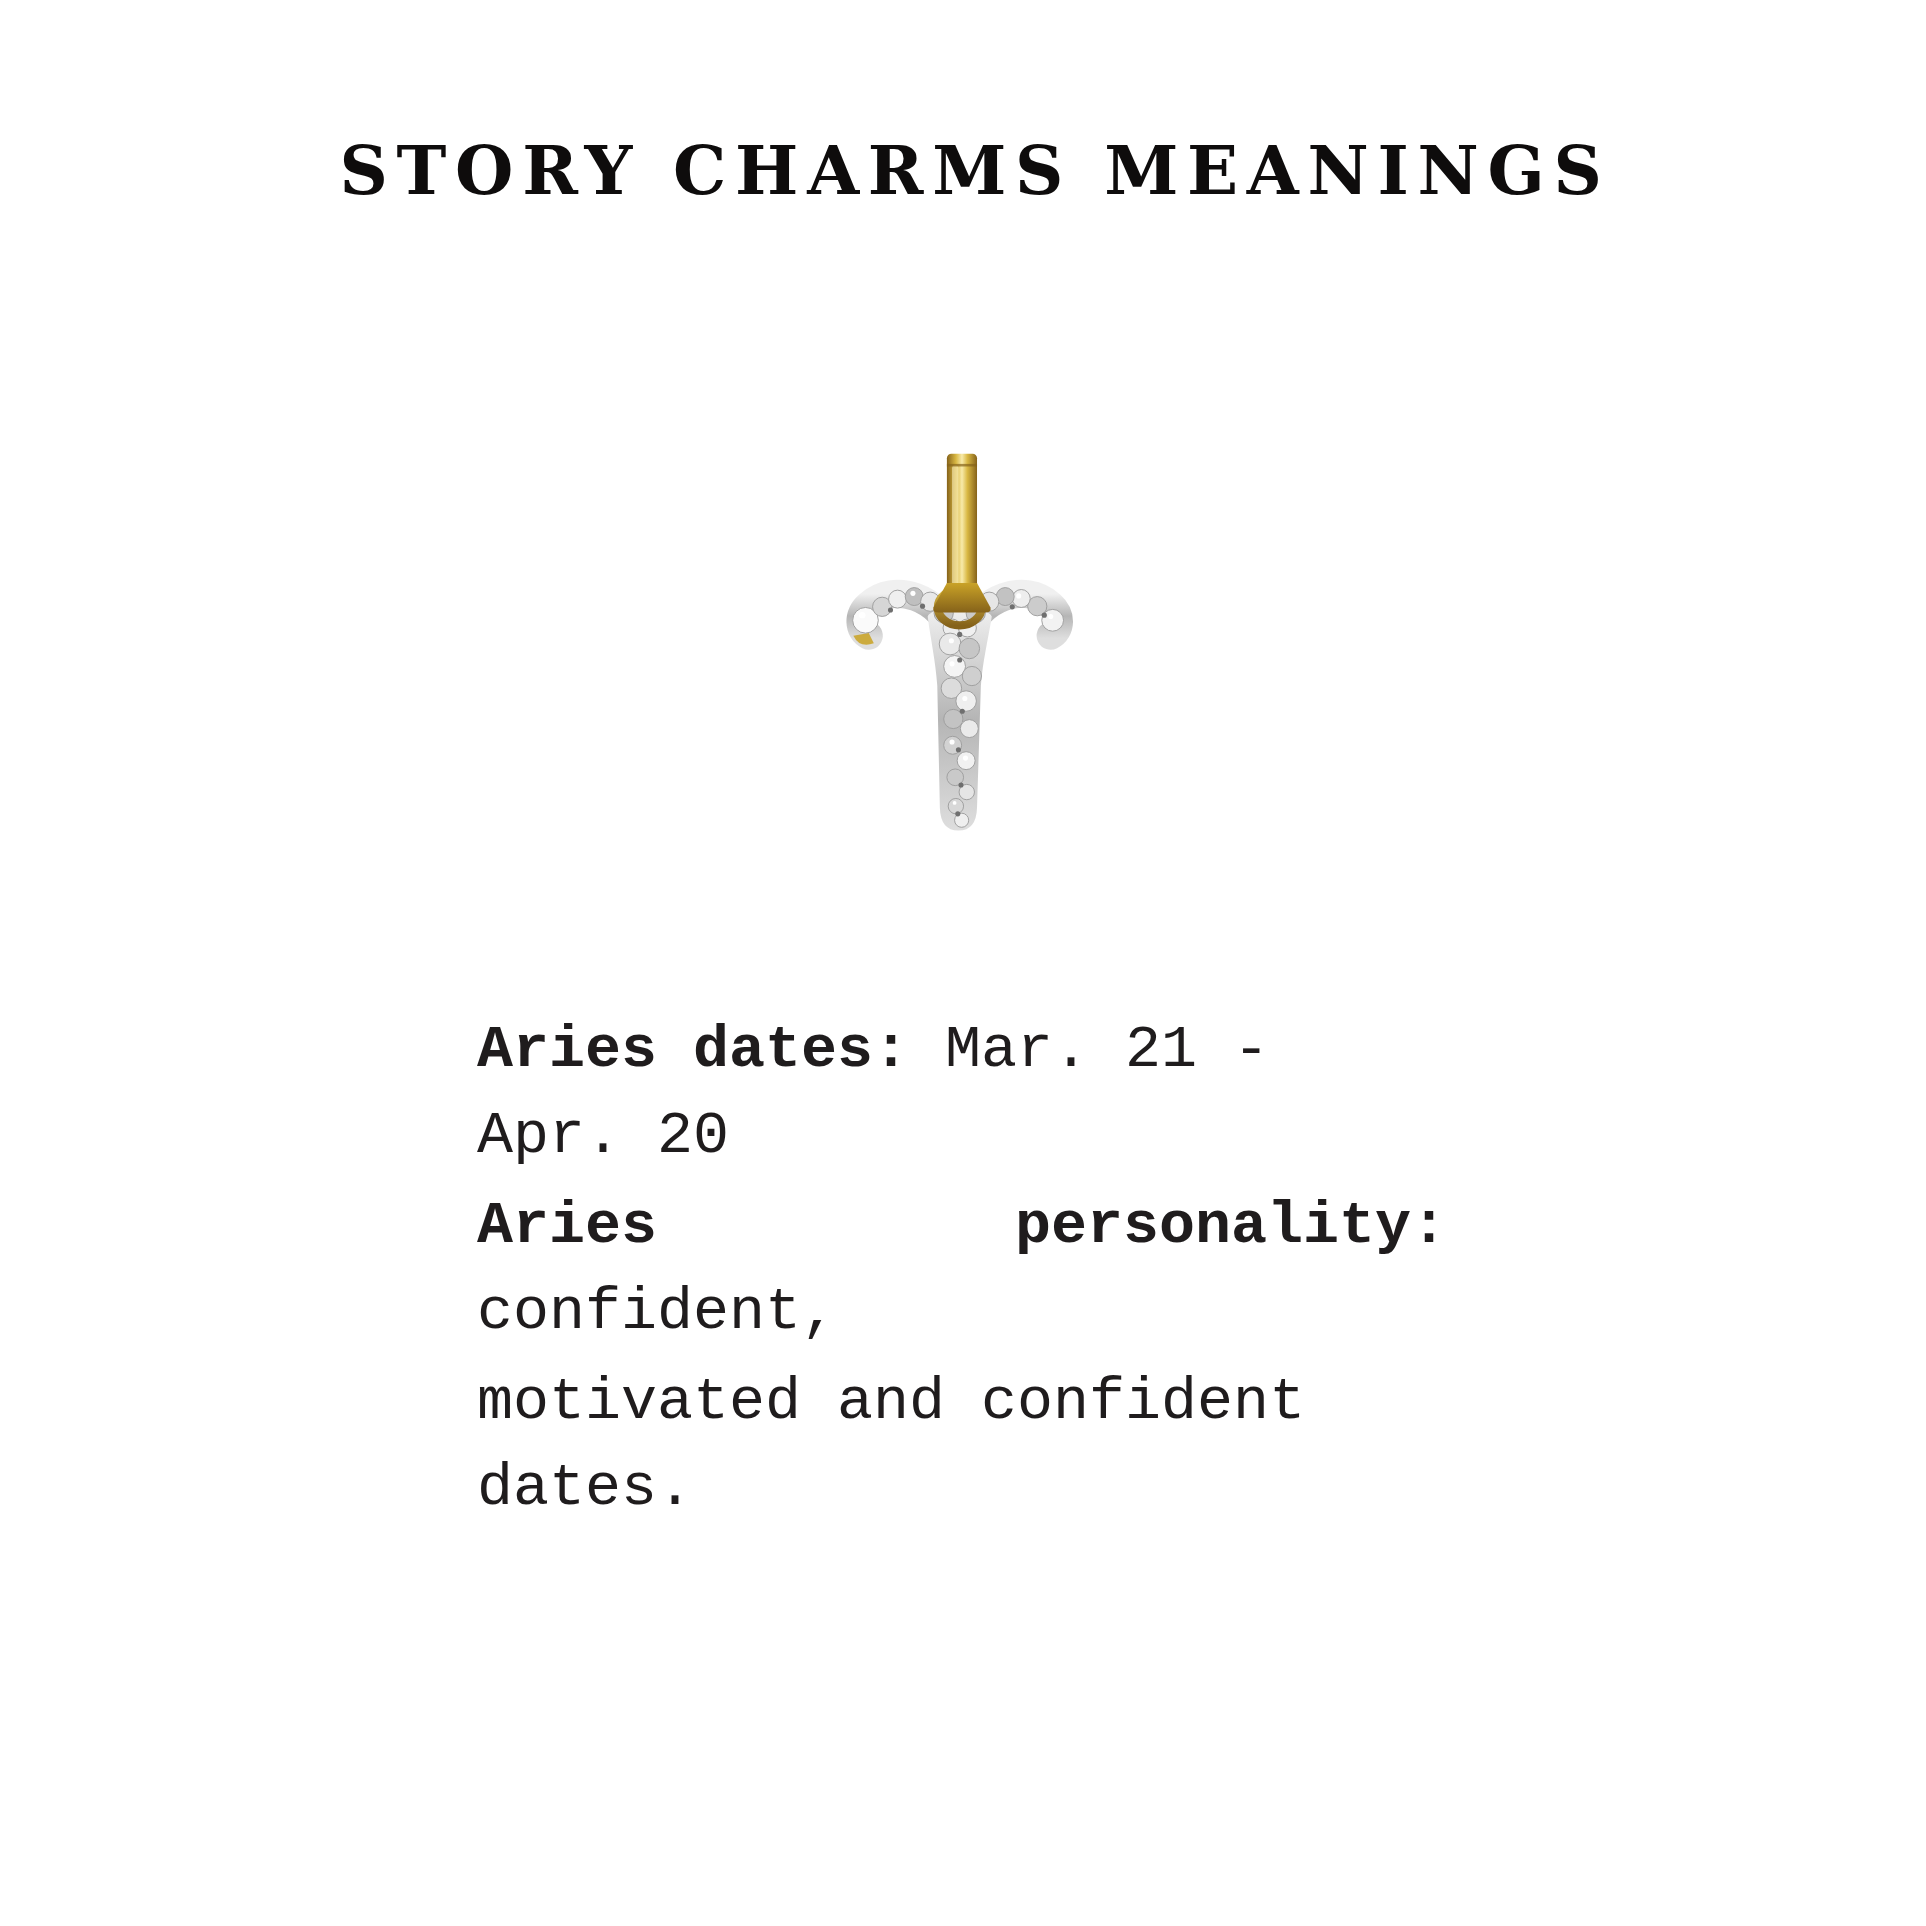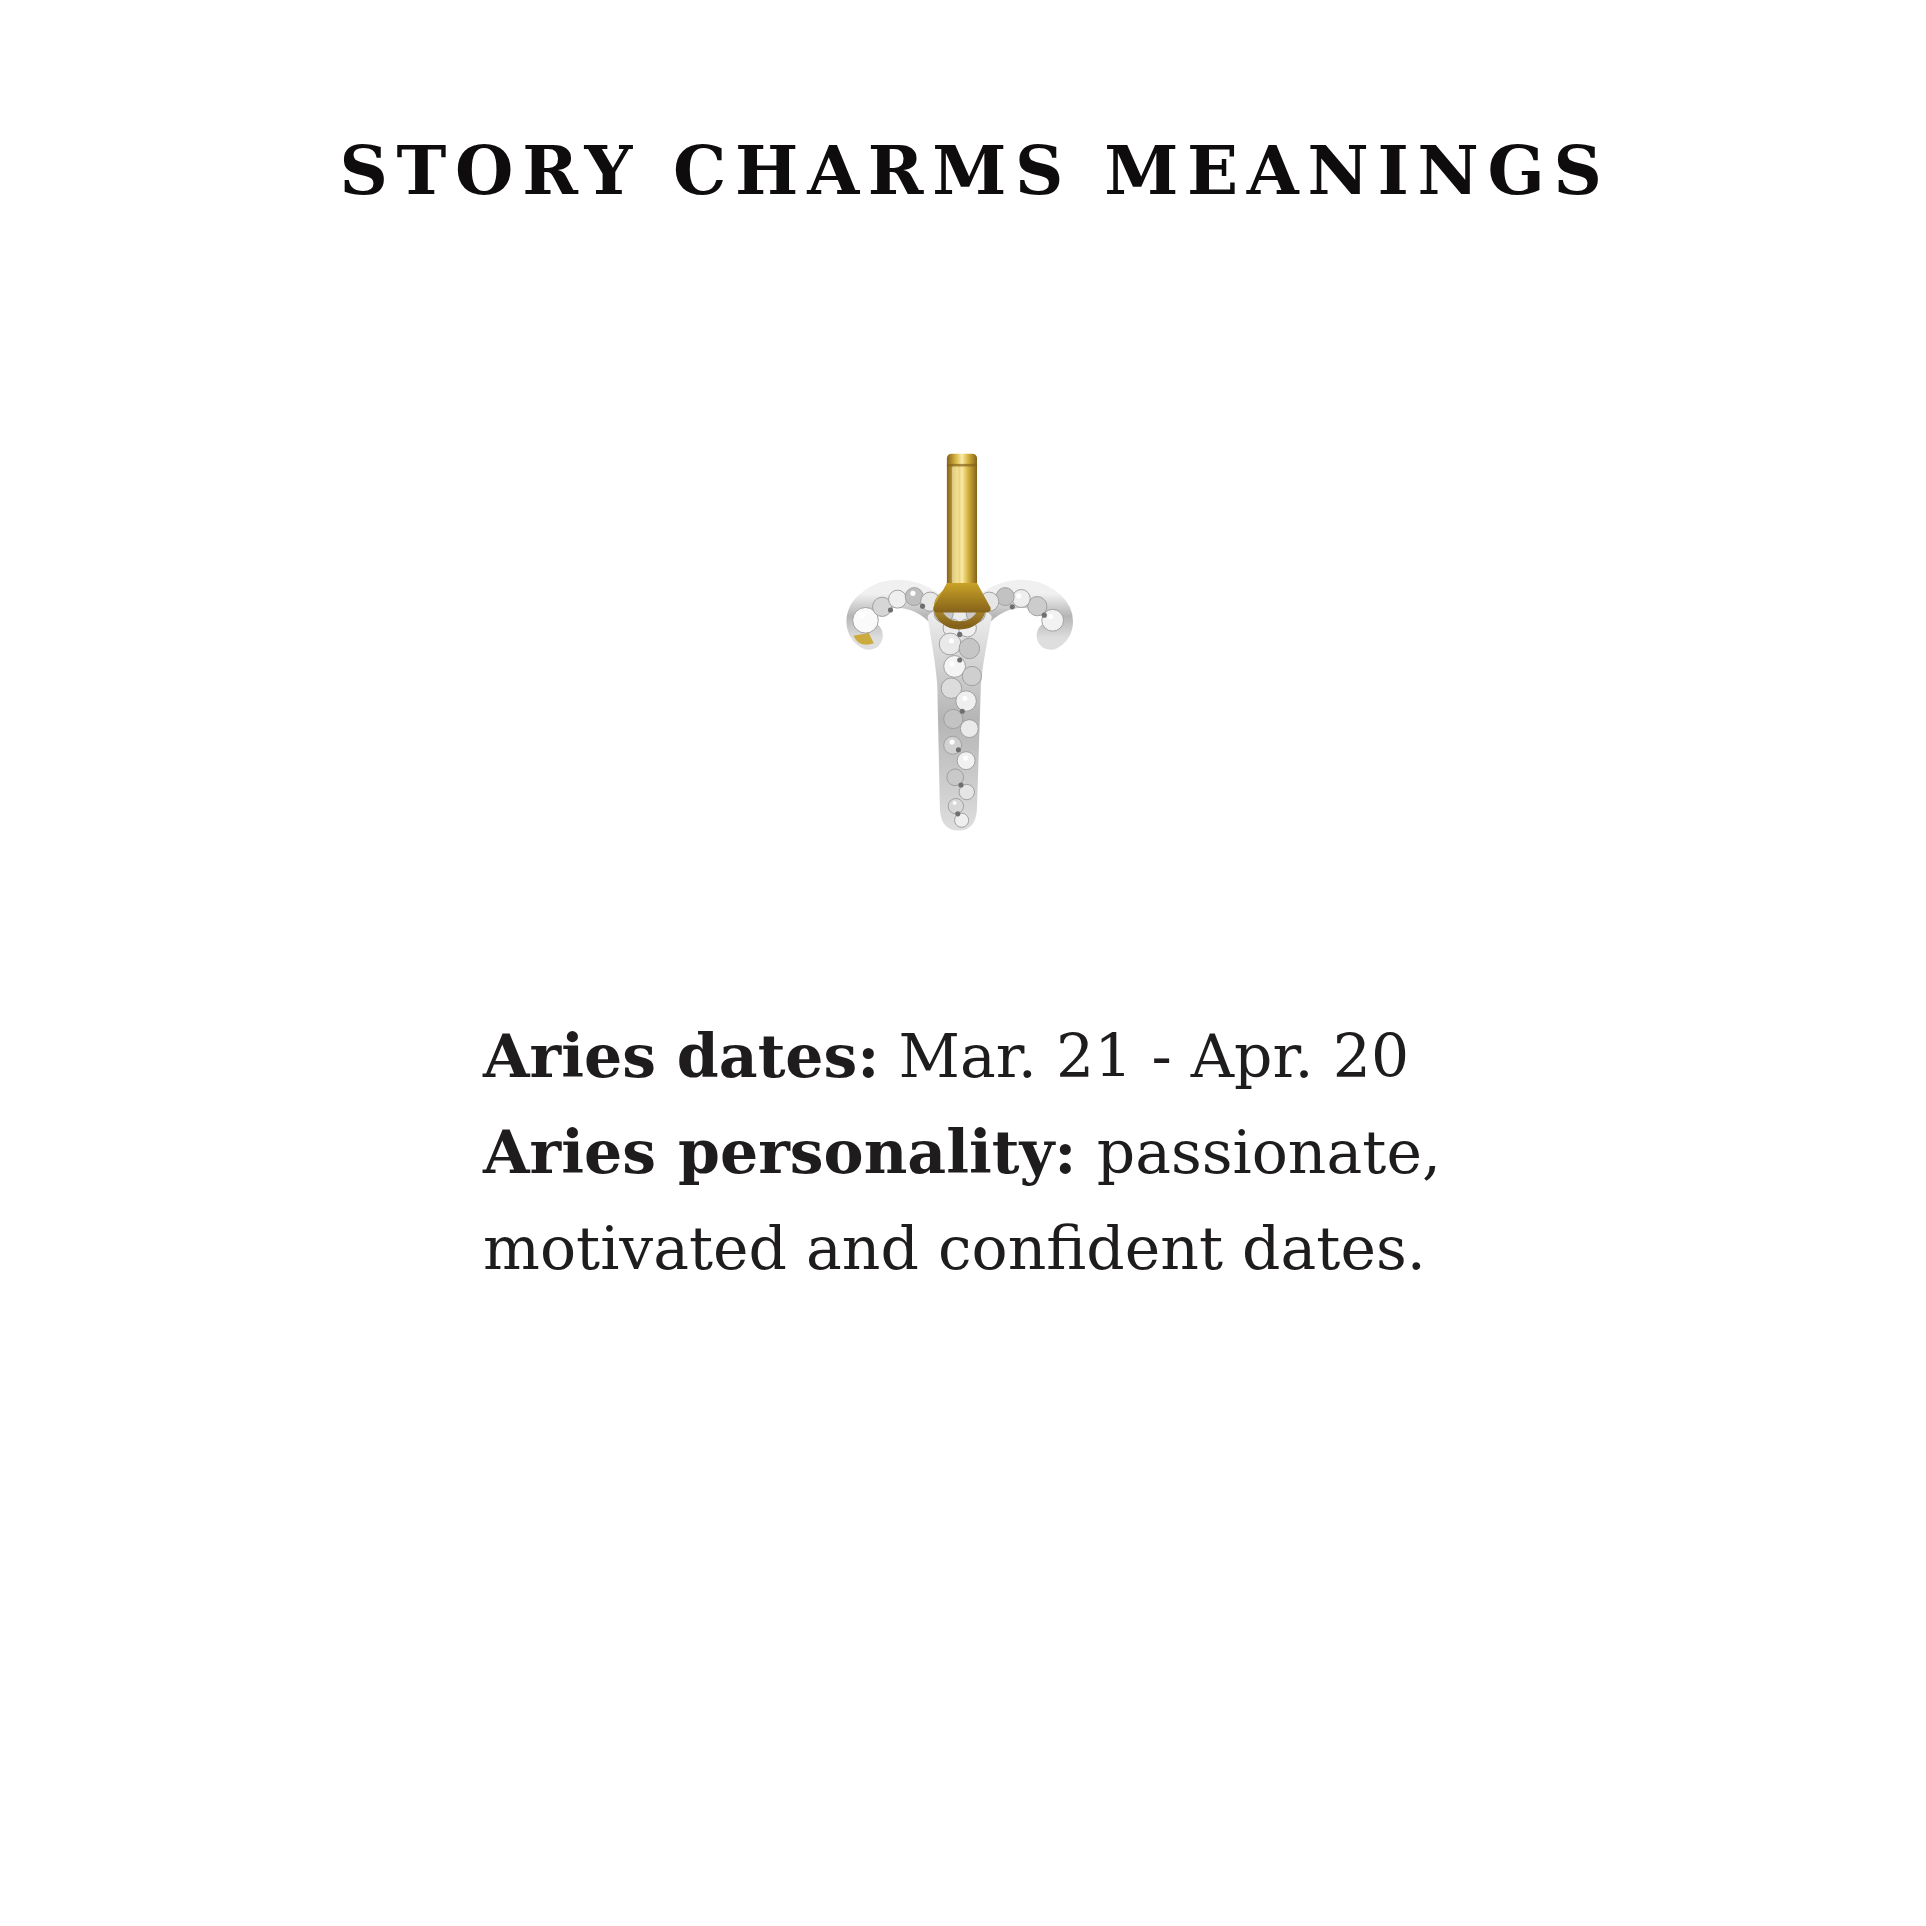"Aries dates: Mar. 21 -" .line { font-family: none -> Liberation Mono, monospace; margin: 10px -> 4px }
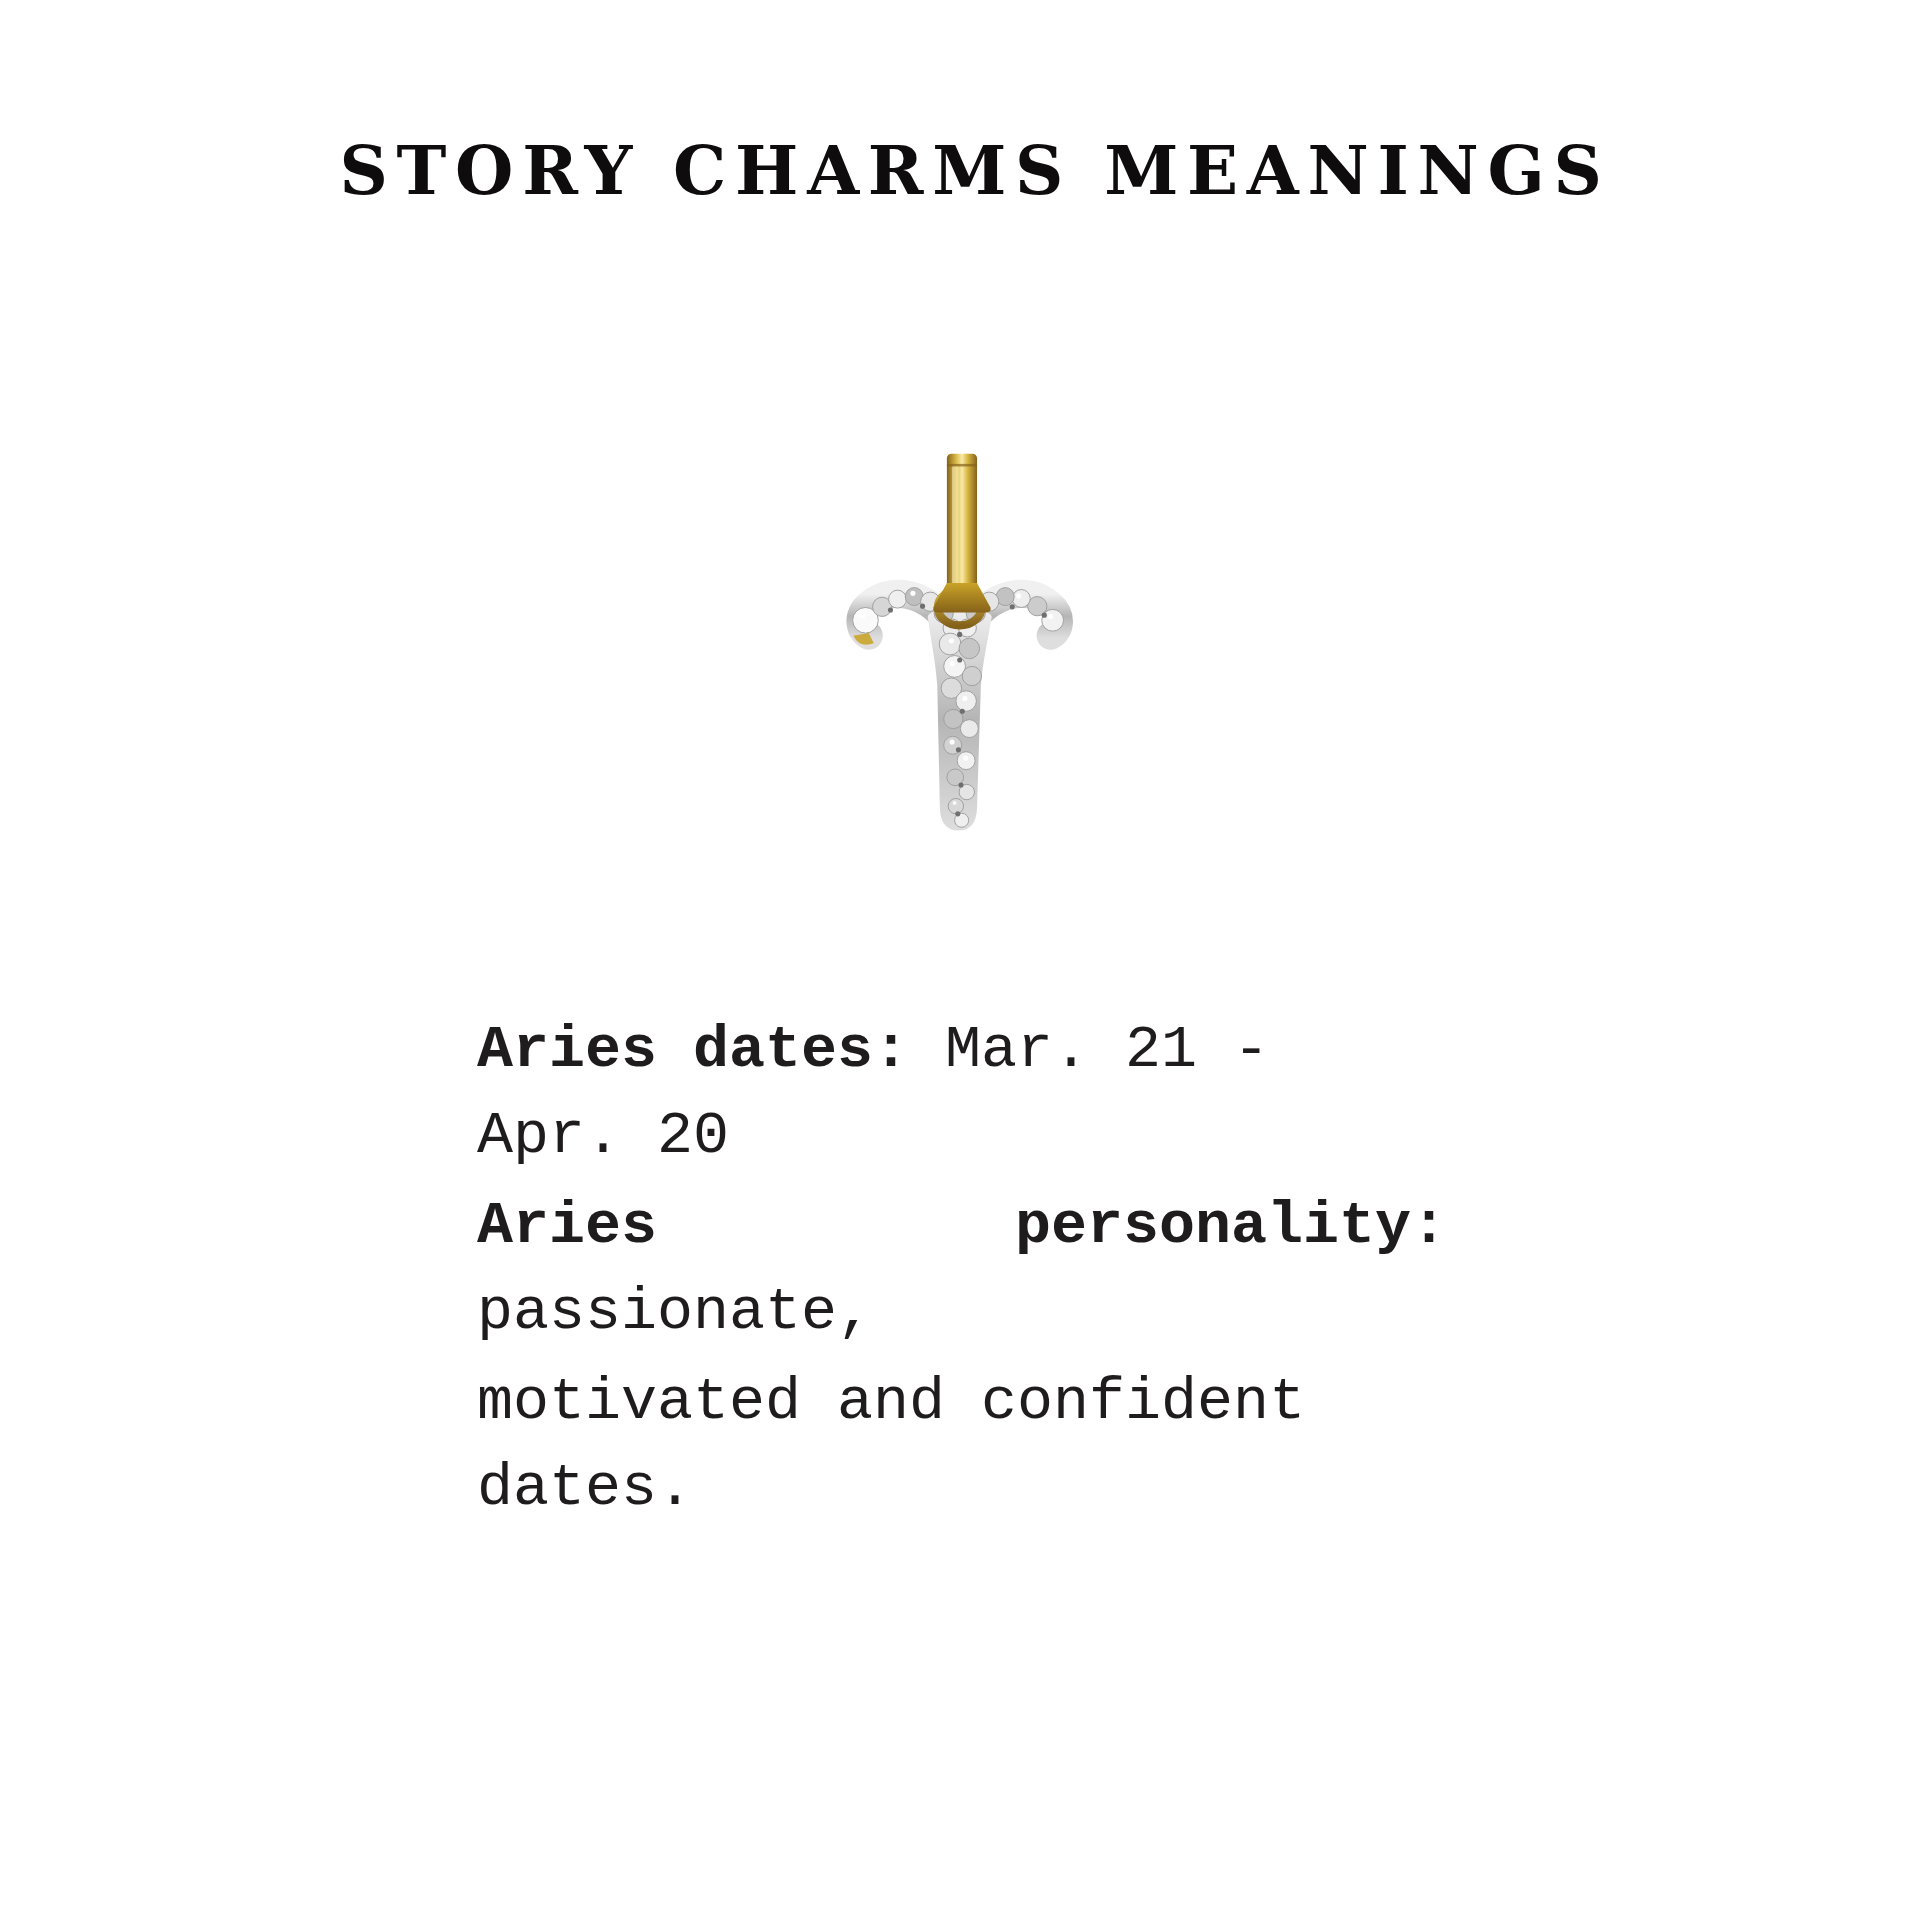"passionate," span { text: passionate -> confident }
